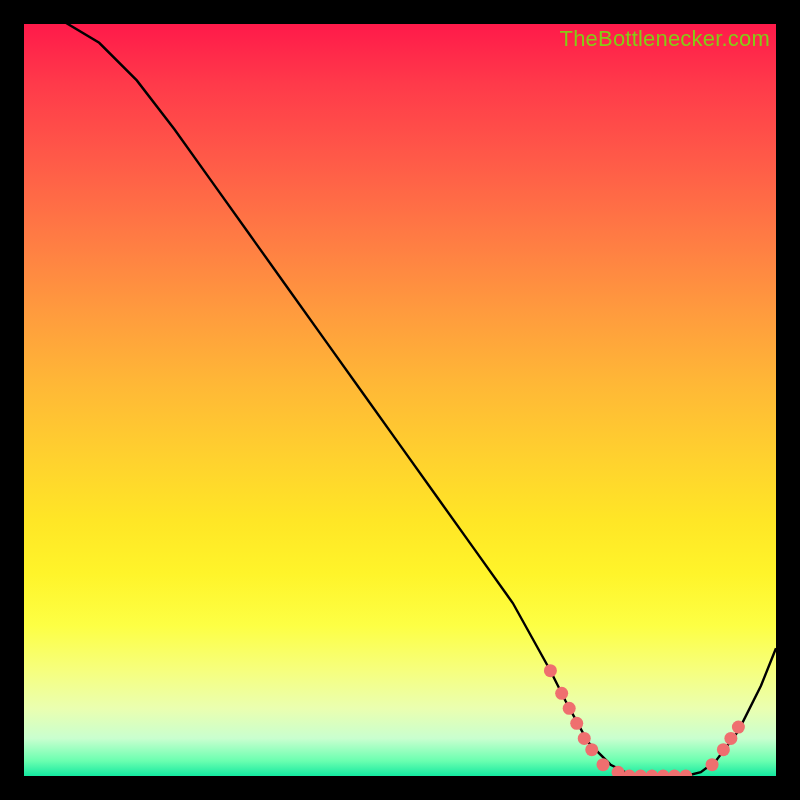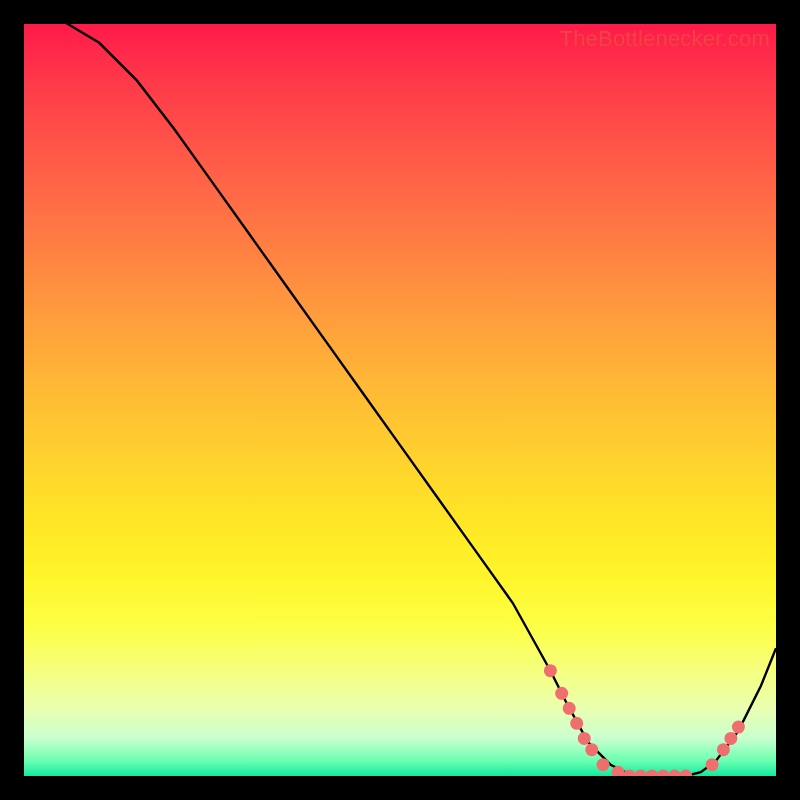"TheBottlenecker.com" .watermark { color: #ef4444 -> #84cc16 }
